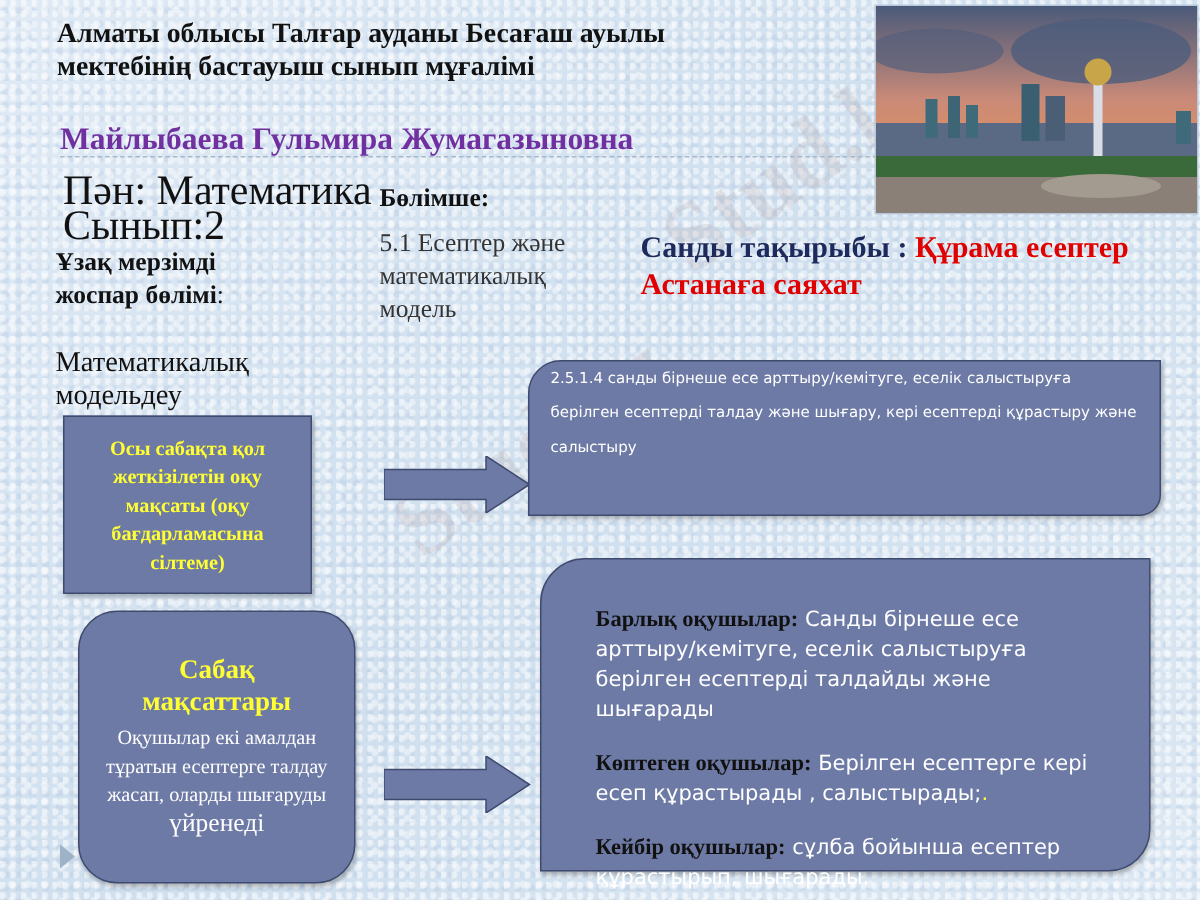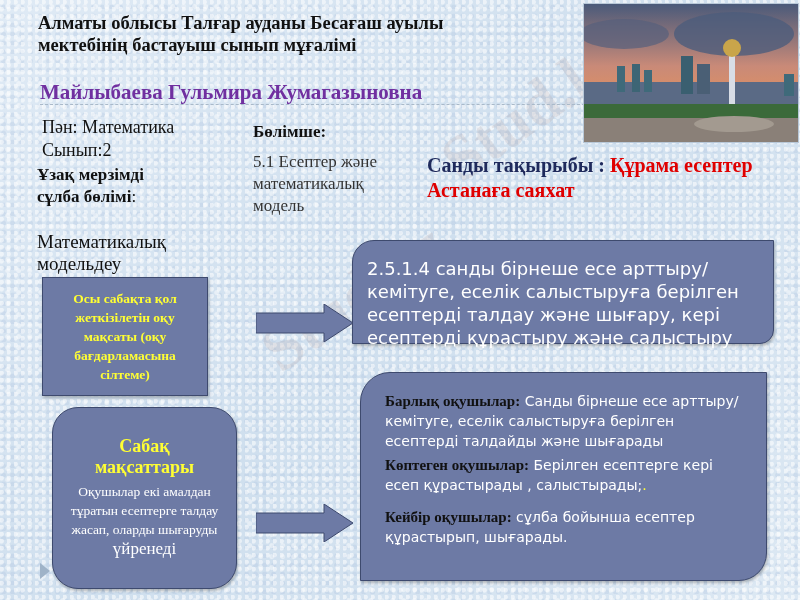"Пән: Математика" .subject { font-size: 18px -> 28px }
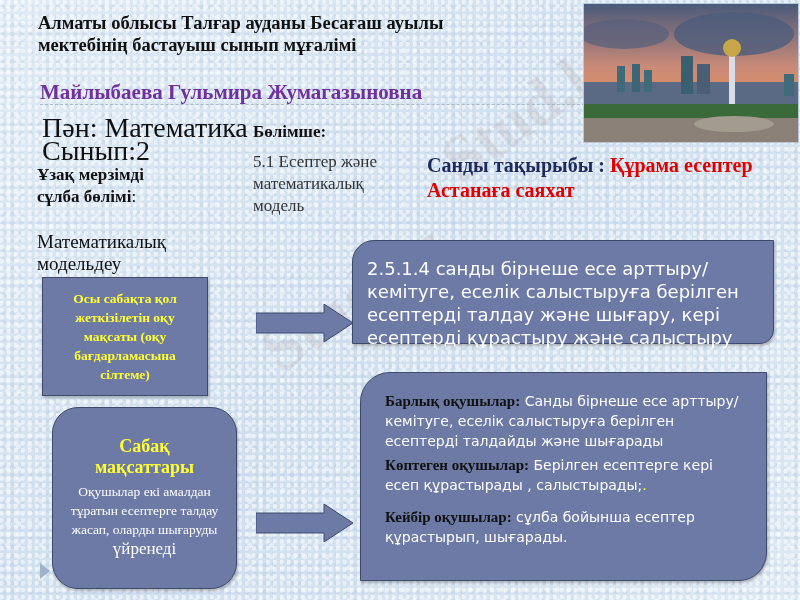"сұлба бөлімі" span { text: сұлба -> жоспар }
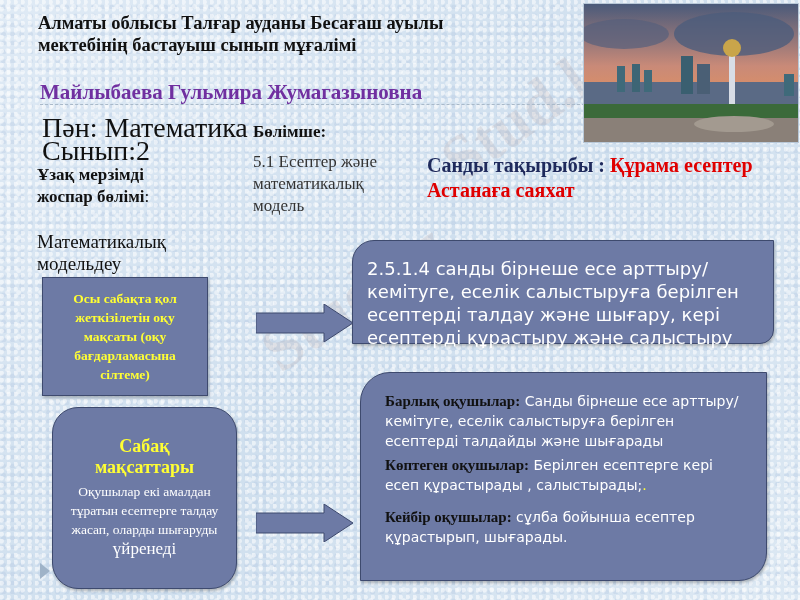"2.5.1.4 санды бірнеше есе" .goal-box-top { font-size: 18px -> 10px; padding: 16px 10px 0 14px -> 0 10px 0 14px }
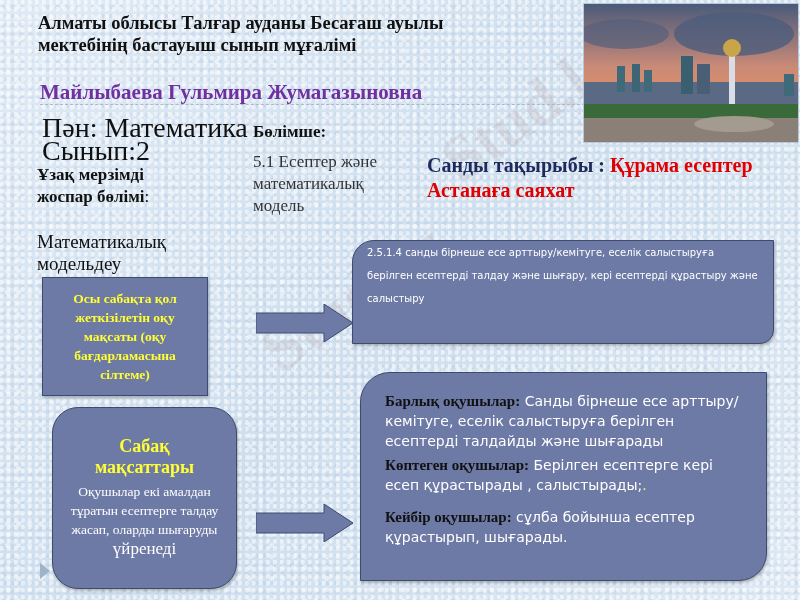"Барлық оқушылар: Санды бірнеше есе" .outcomes-box p { margin: 4px -> 16px }
